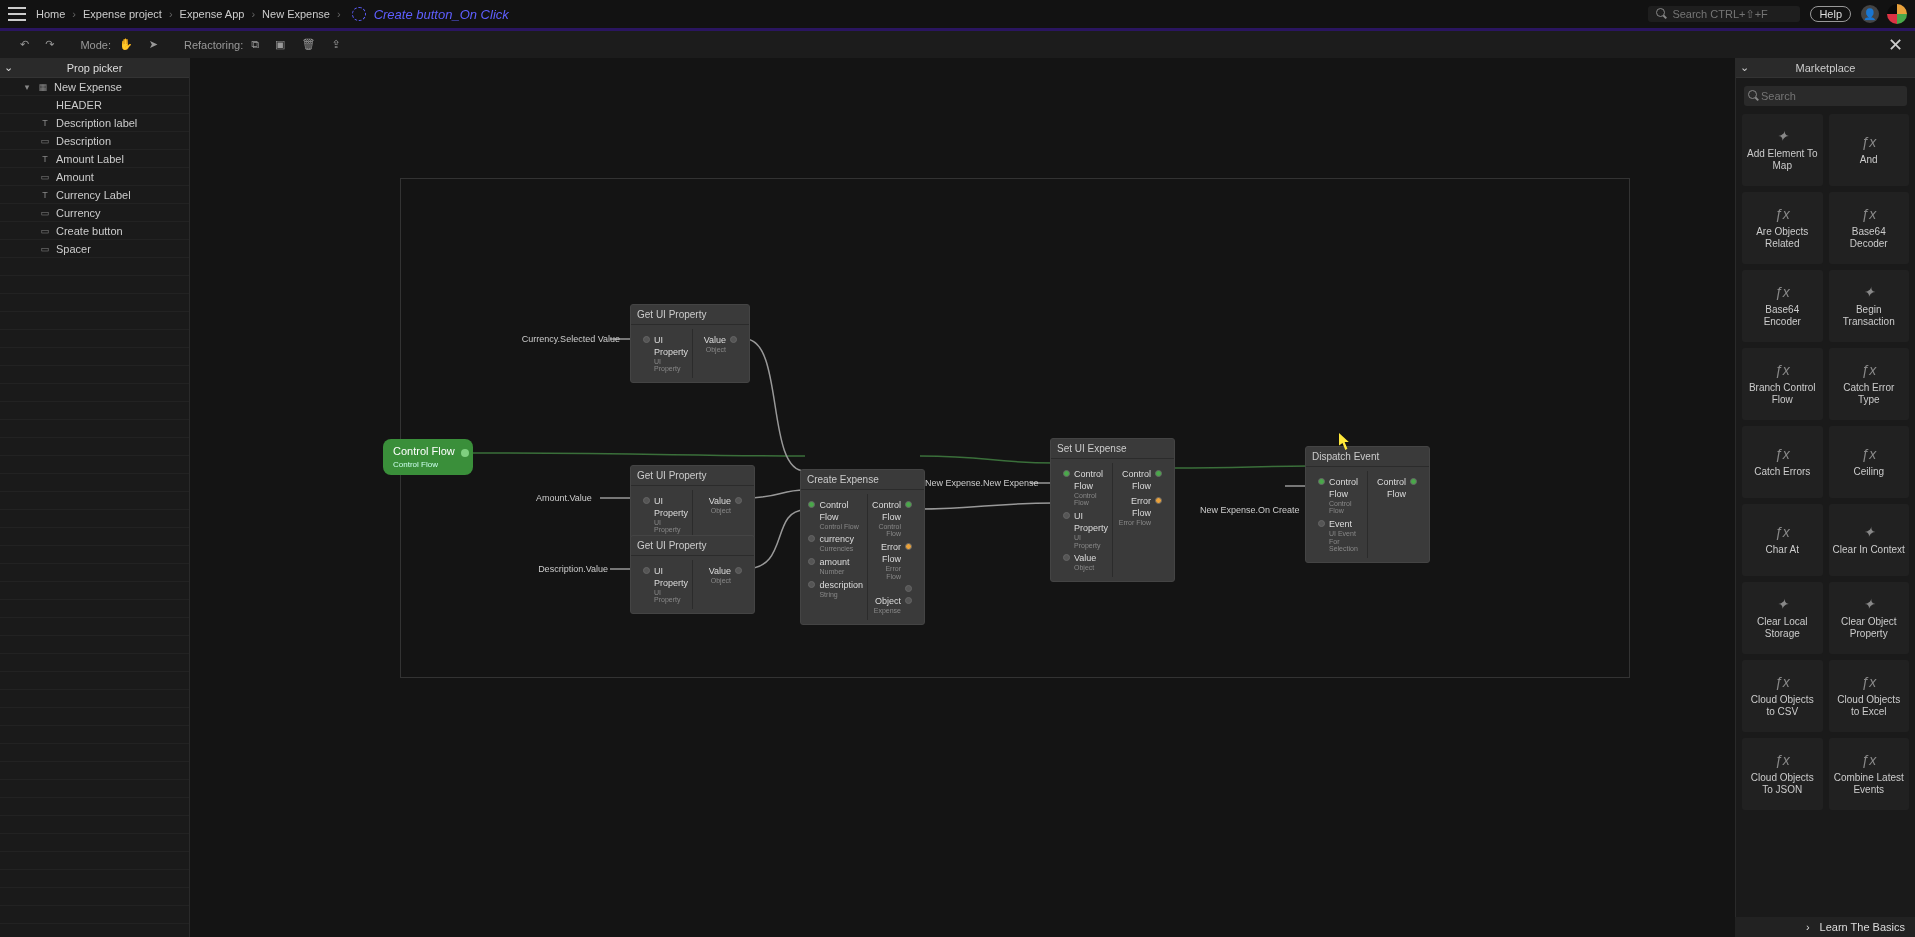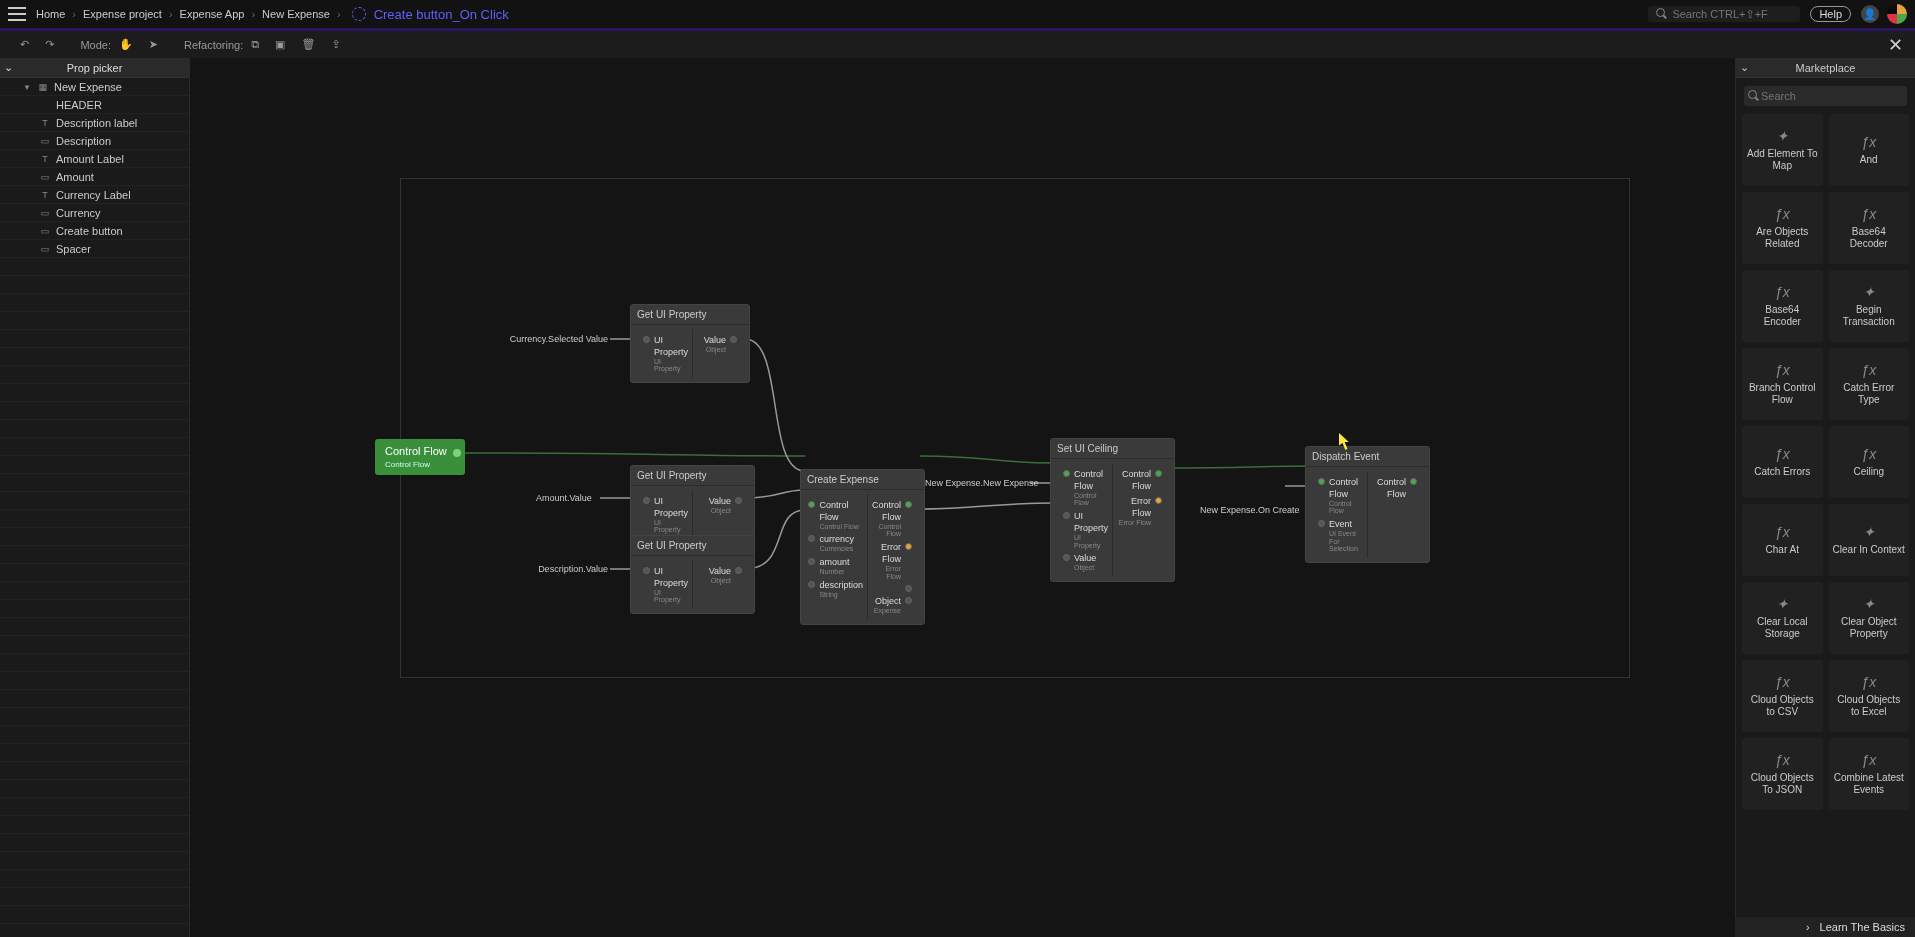"Create button_On Click" .breadcrumbs .last { font-style: none -> italic }
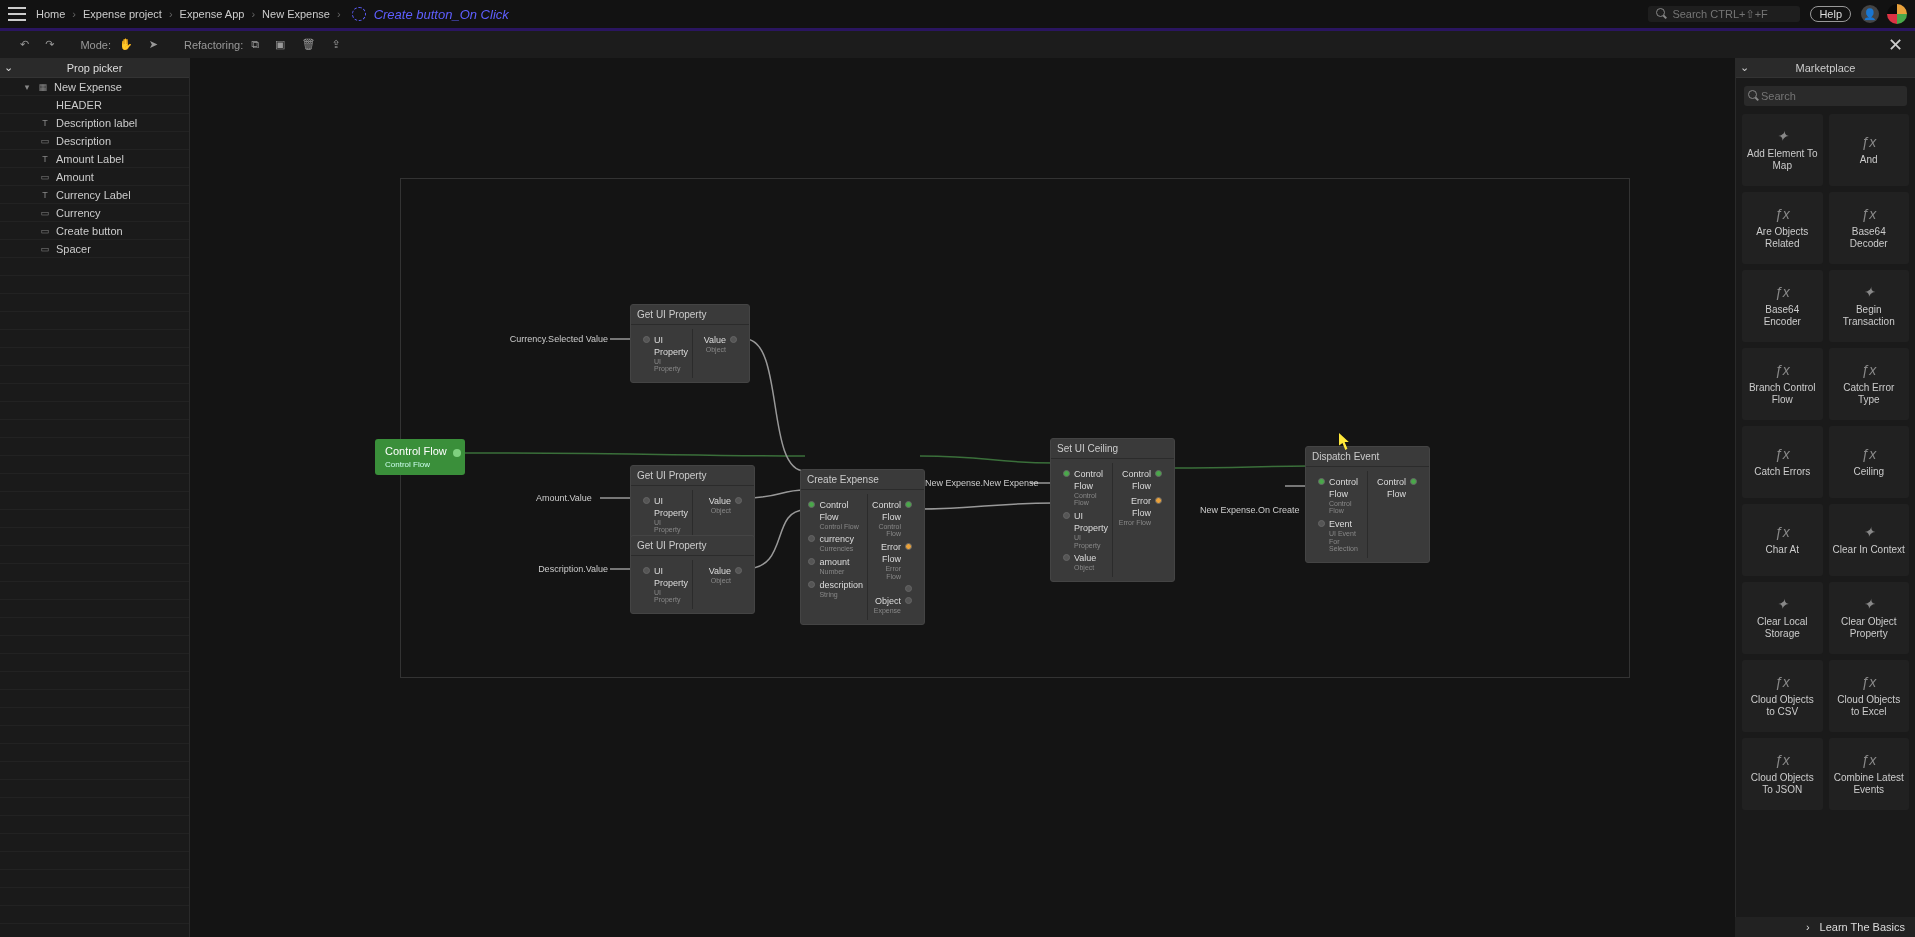"Currency.Selected Value" div.ext-label { left: 298px -> 310px }
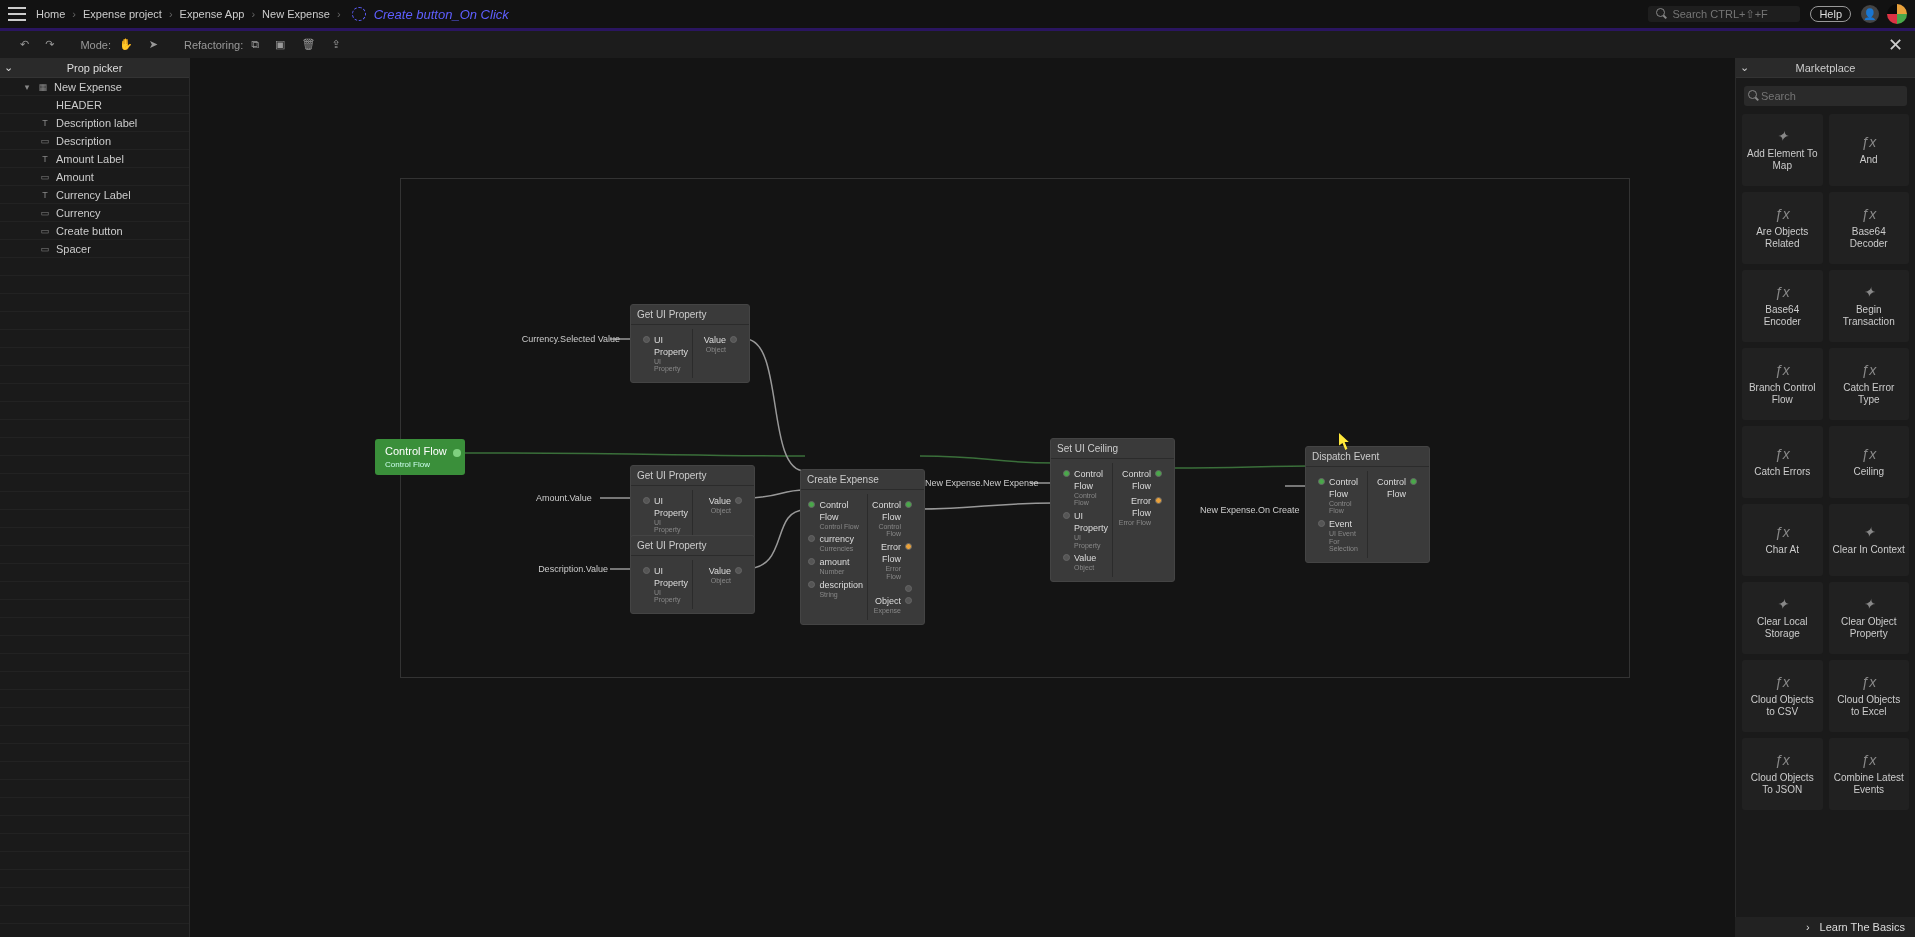"Control Flow Control Flow" .start-node { border-radius: 3px -> 8px; margin-left: none -> 8px }
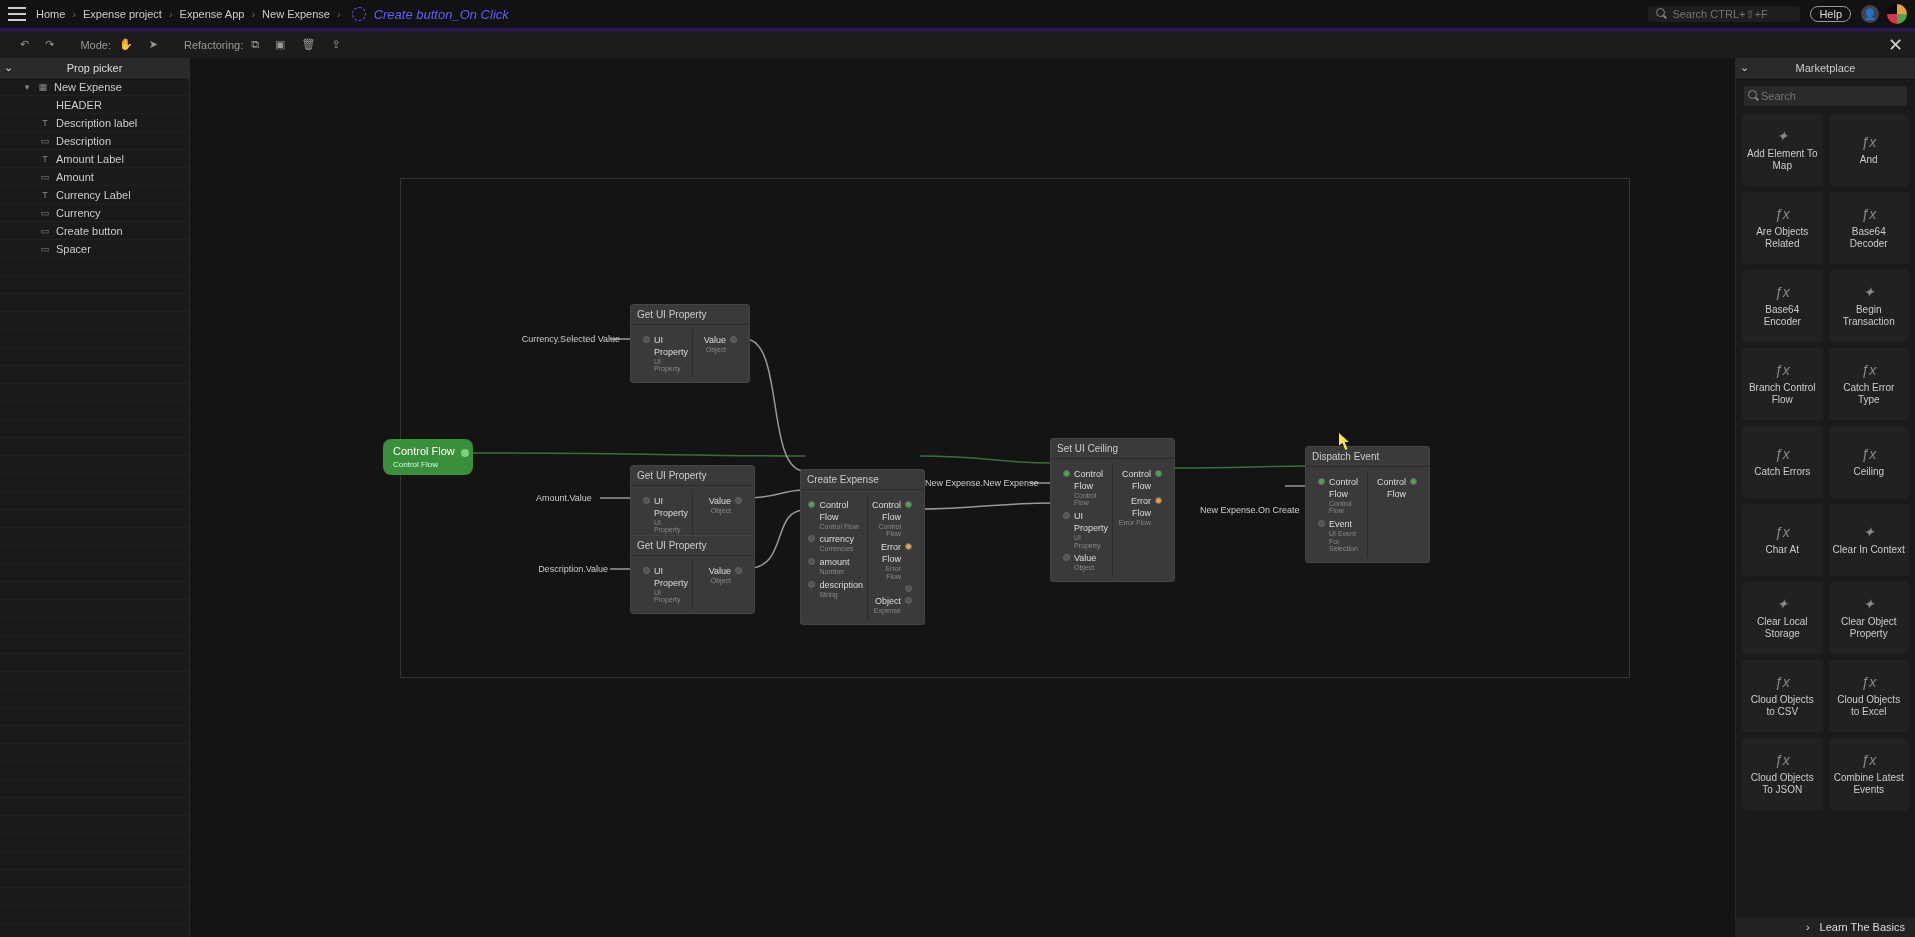"Set UI Ceiling" div.title { text: Ceiling -> Expense }
